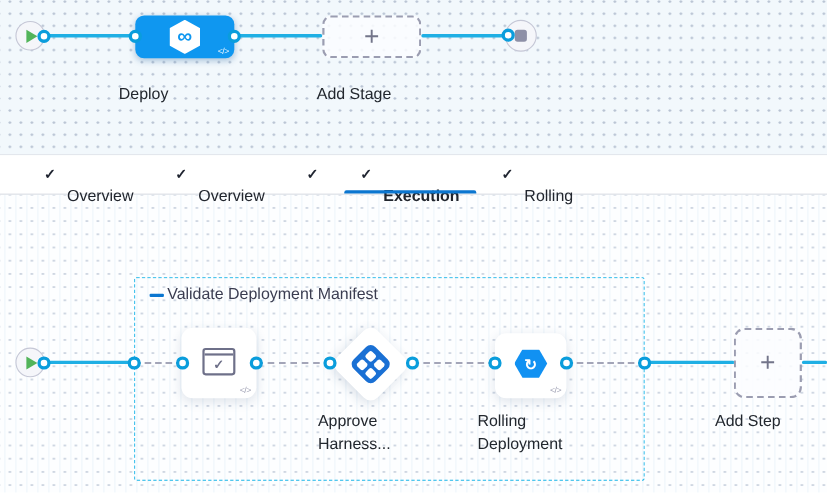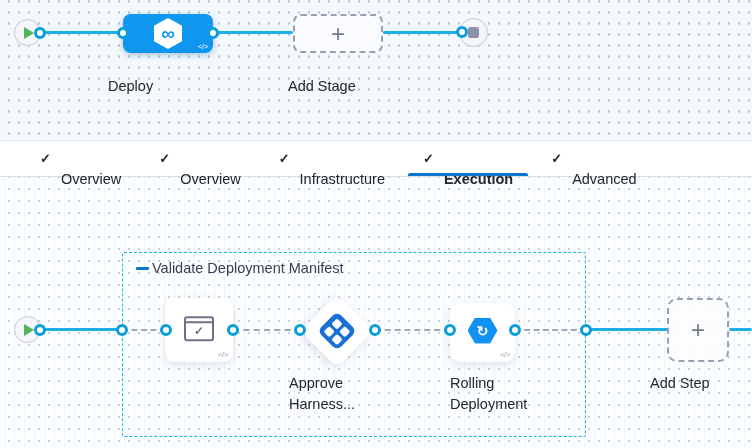"Infrastructure" span.tab-label { html: <span>Infrastructure</span> -> none }
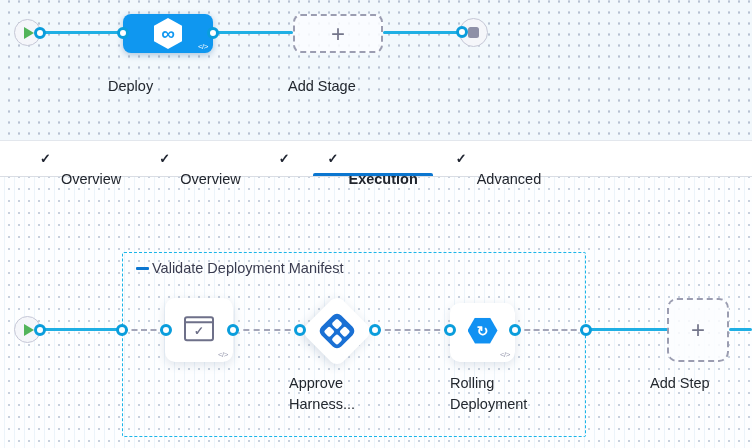"Advanced" span.tab-label { text: Advanced -> Rolling }
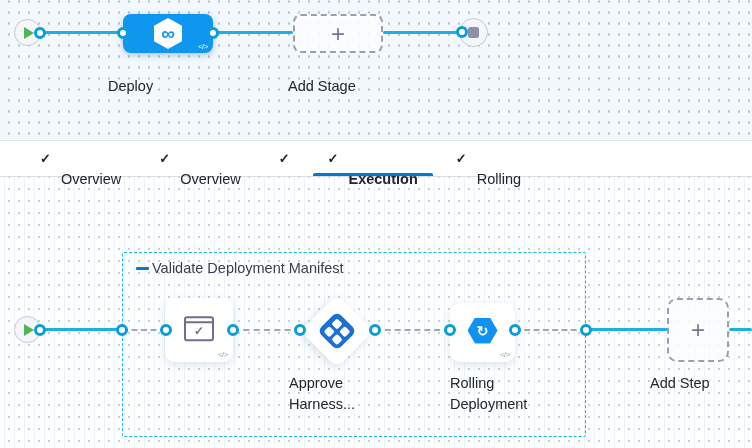"Rolling Deployment" div.node-label { padding-left: 16px -> none }
